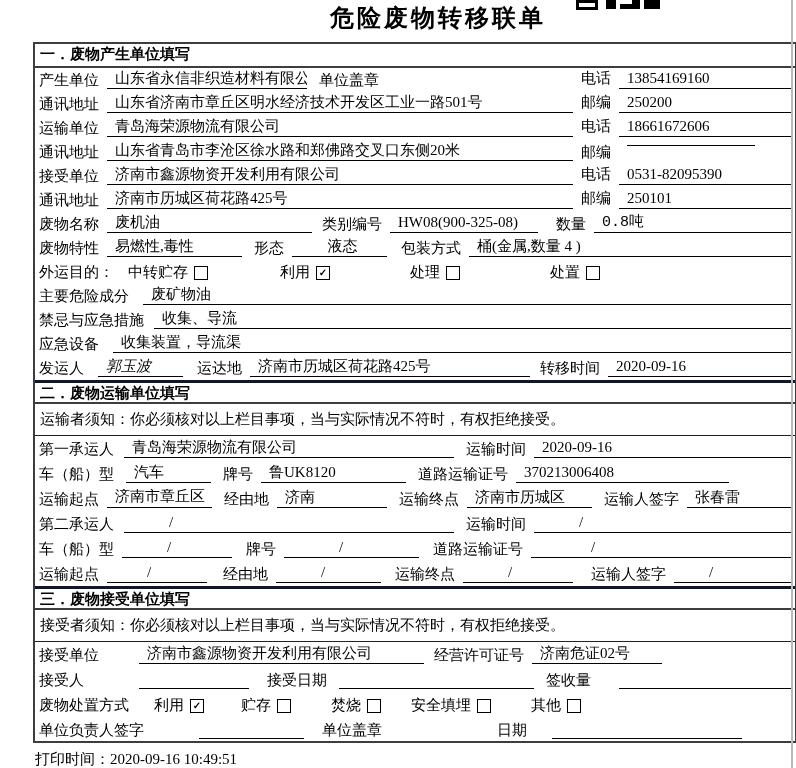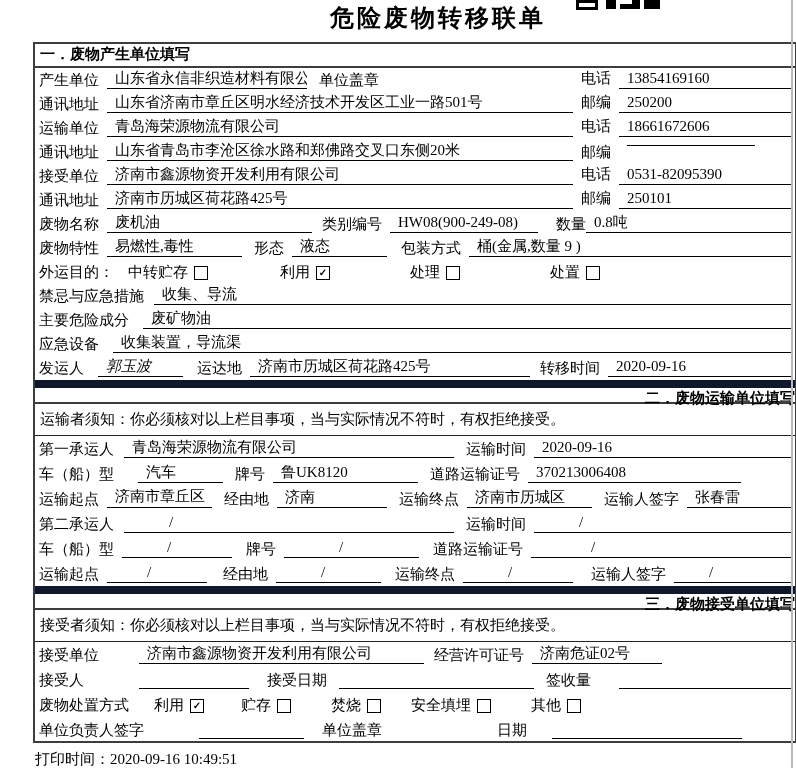"HW08(900-249-08)" span.f { text: 900-249-08 -> 900-325-08 }
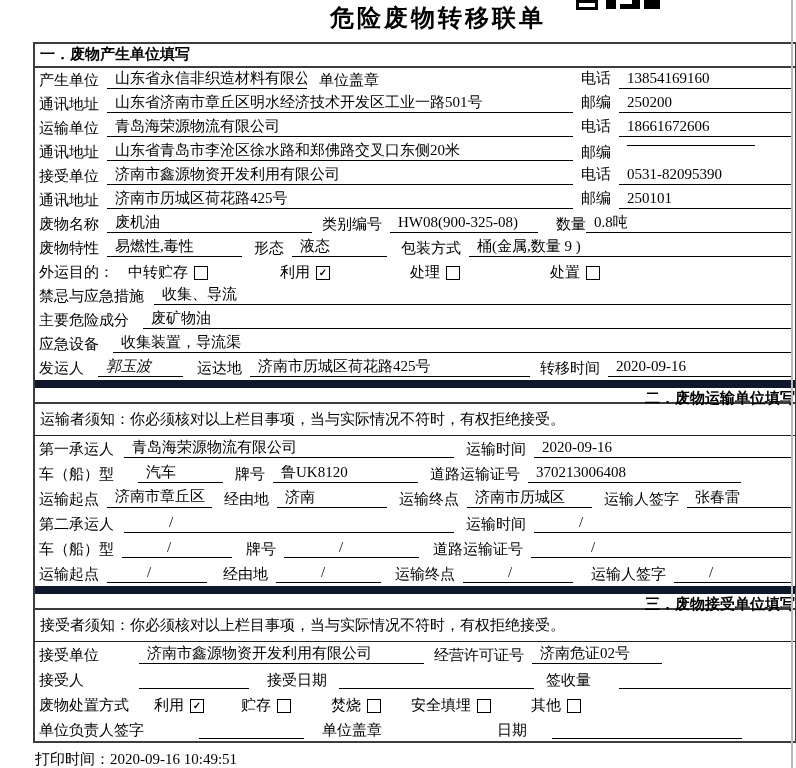"0.8吨" span.f { font-family: none -> Liberation Mono, monospace; margin-left: 0 -> 8px }
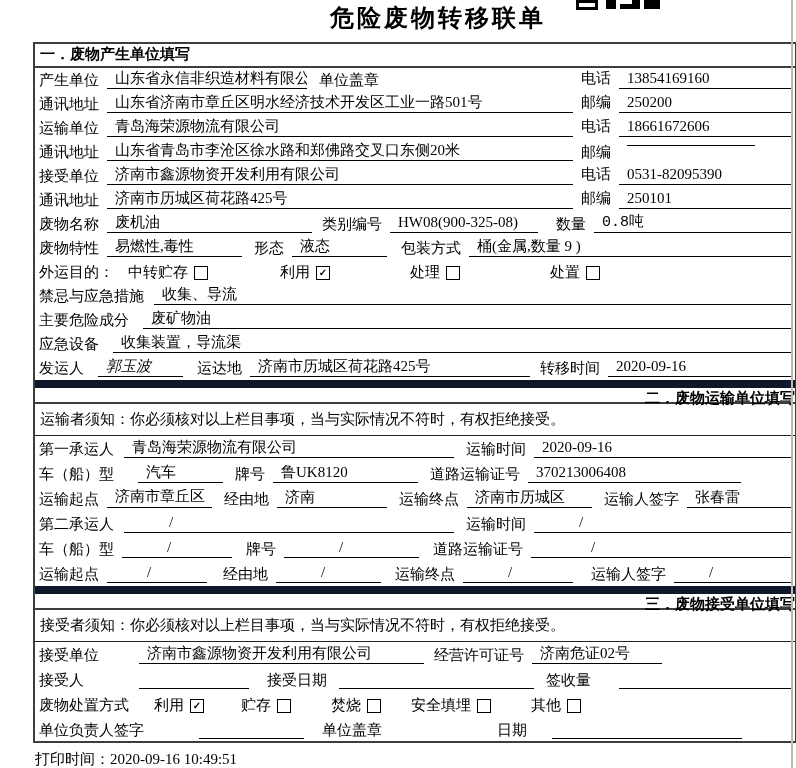"液态" span.f { text-align: none -> center }
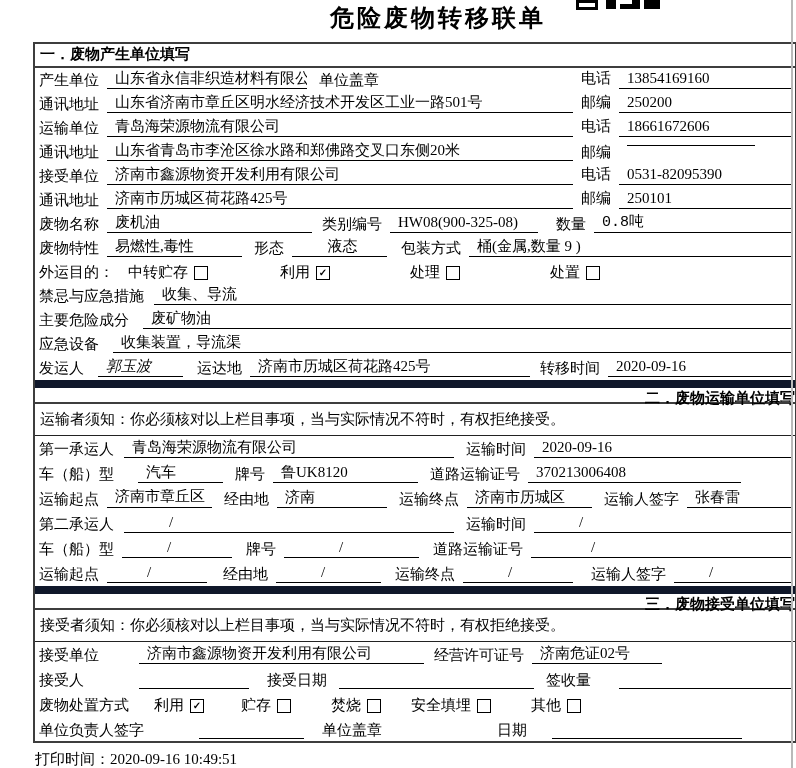"桶(金属,数量 9 )" span.f { text: 9 -> 4 }
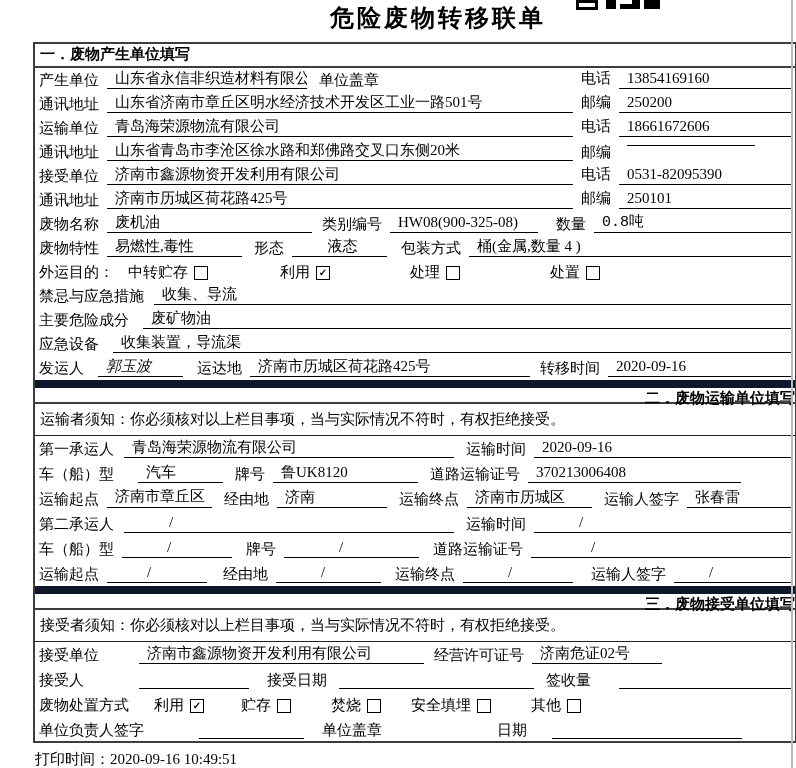"禁忌与应急措施" div.r { order: before "主要危险成分" -> after "主要危险成分" }
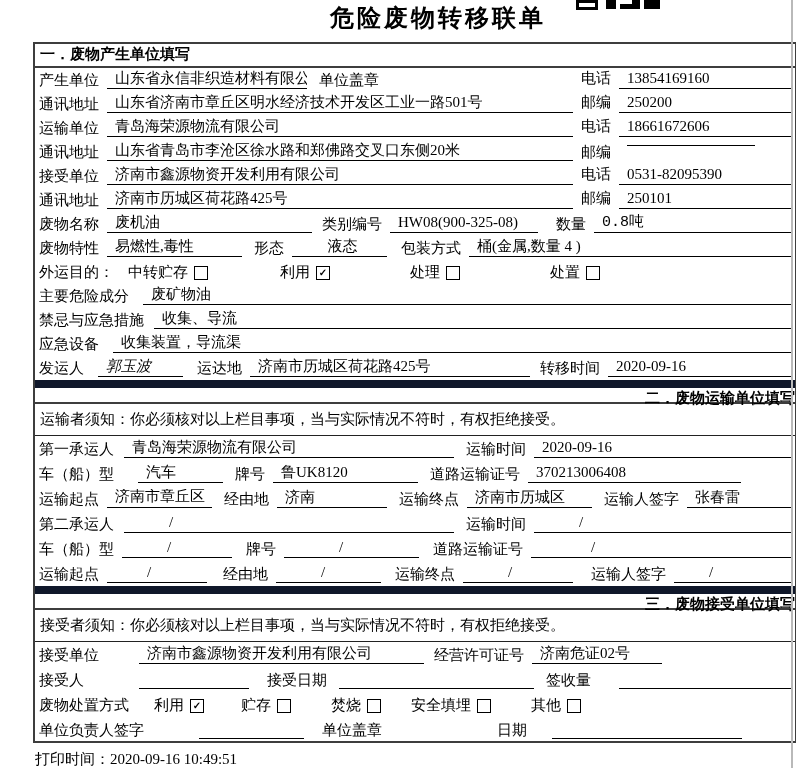"二．废物运输单位填写" .sec.bt { border-top: 8px solid #0f172a -> 3px solid #0f172a; text-align: right -> none }
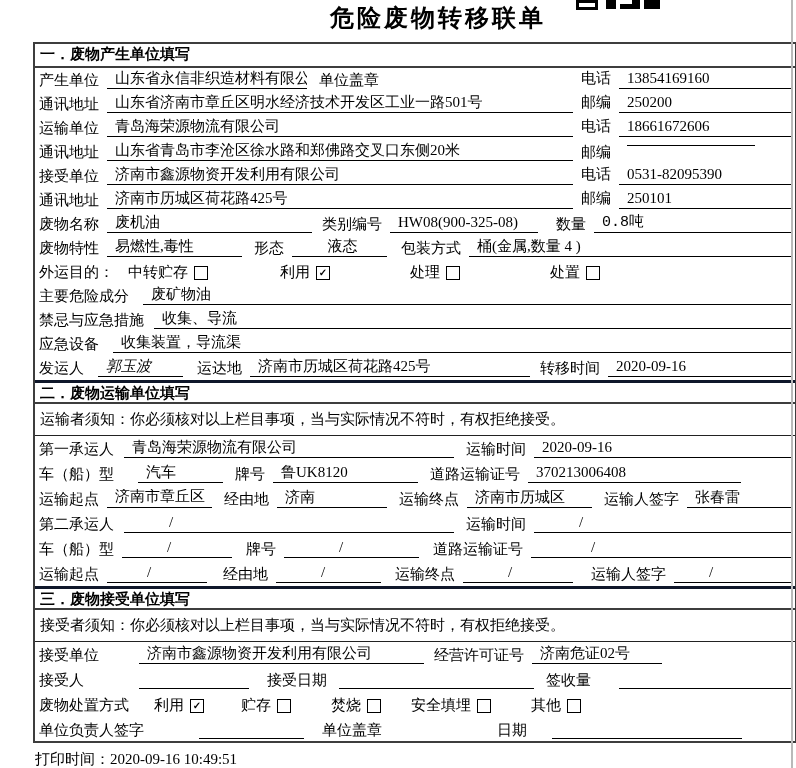"汽车" span.f { margin-left: 24px -> 12px }
